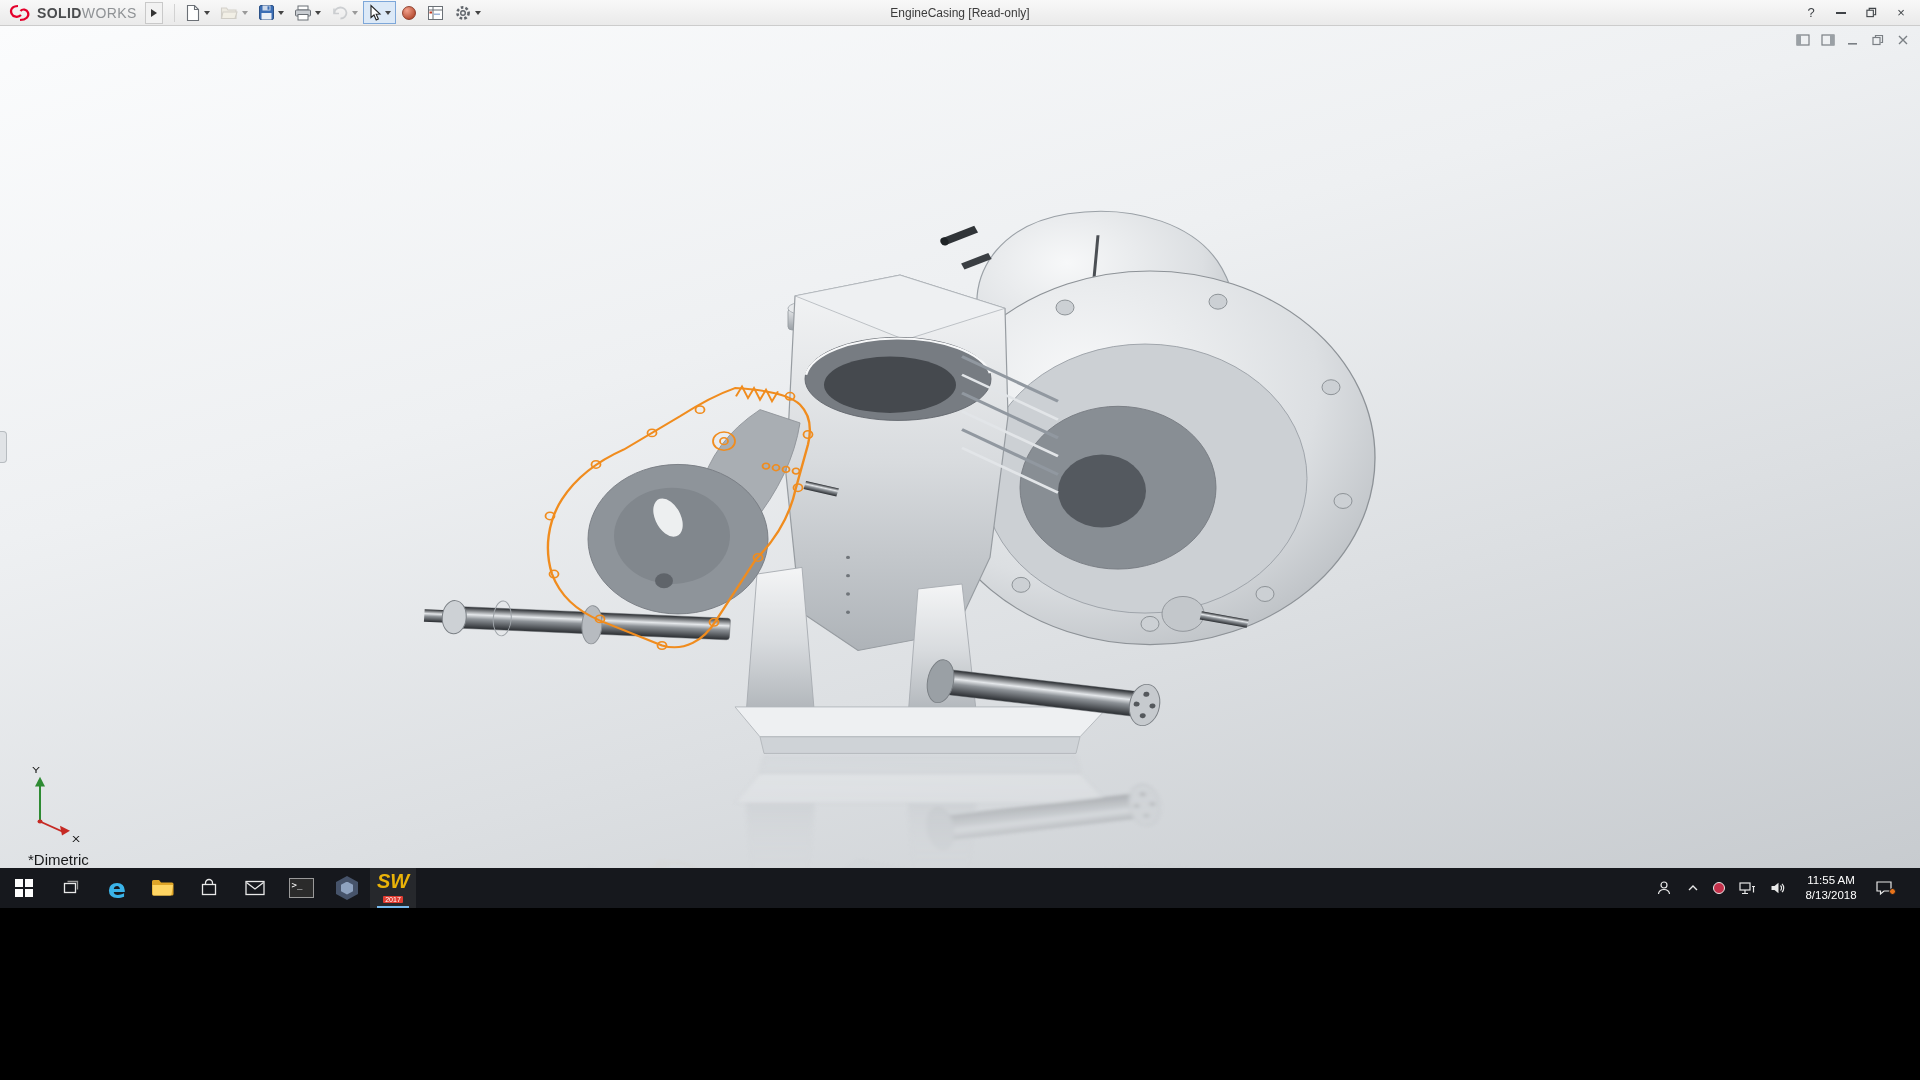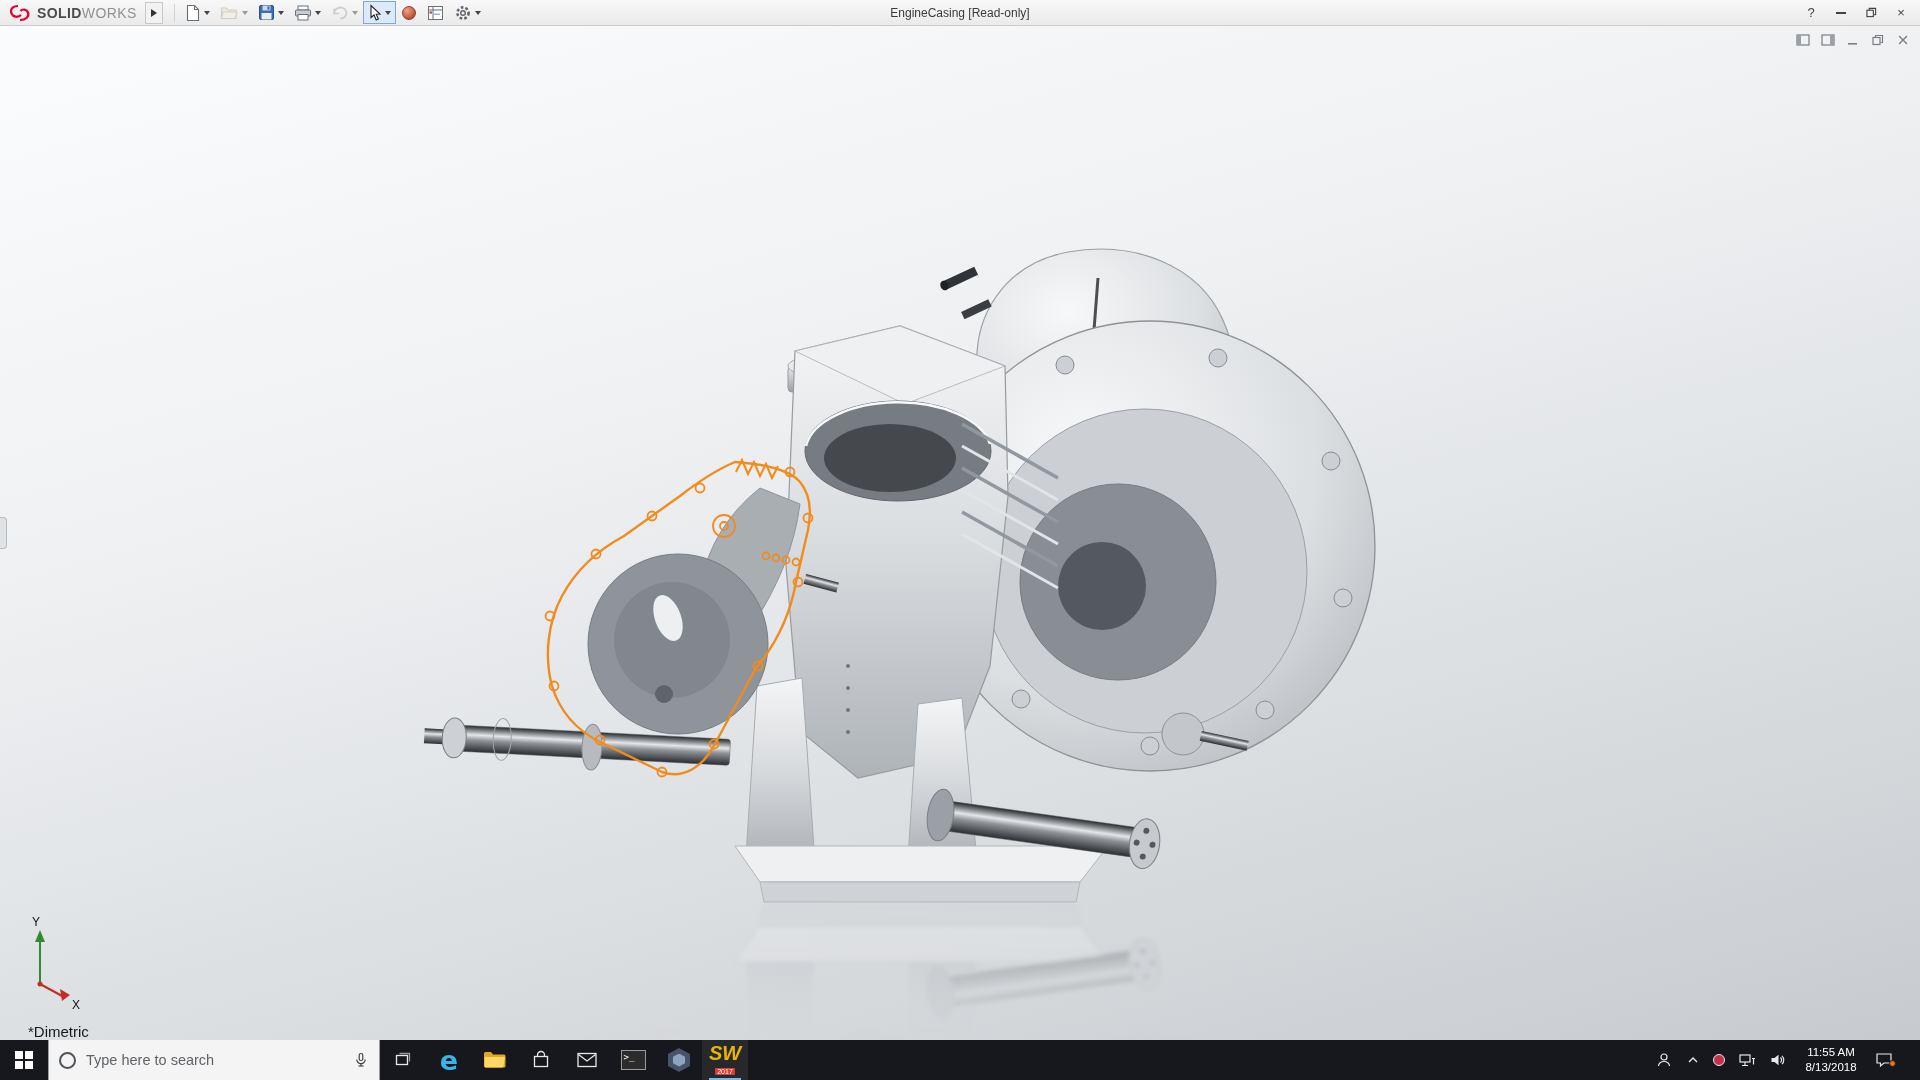"SOLIDWORKS" .app { height: 1080px -> 908px }
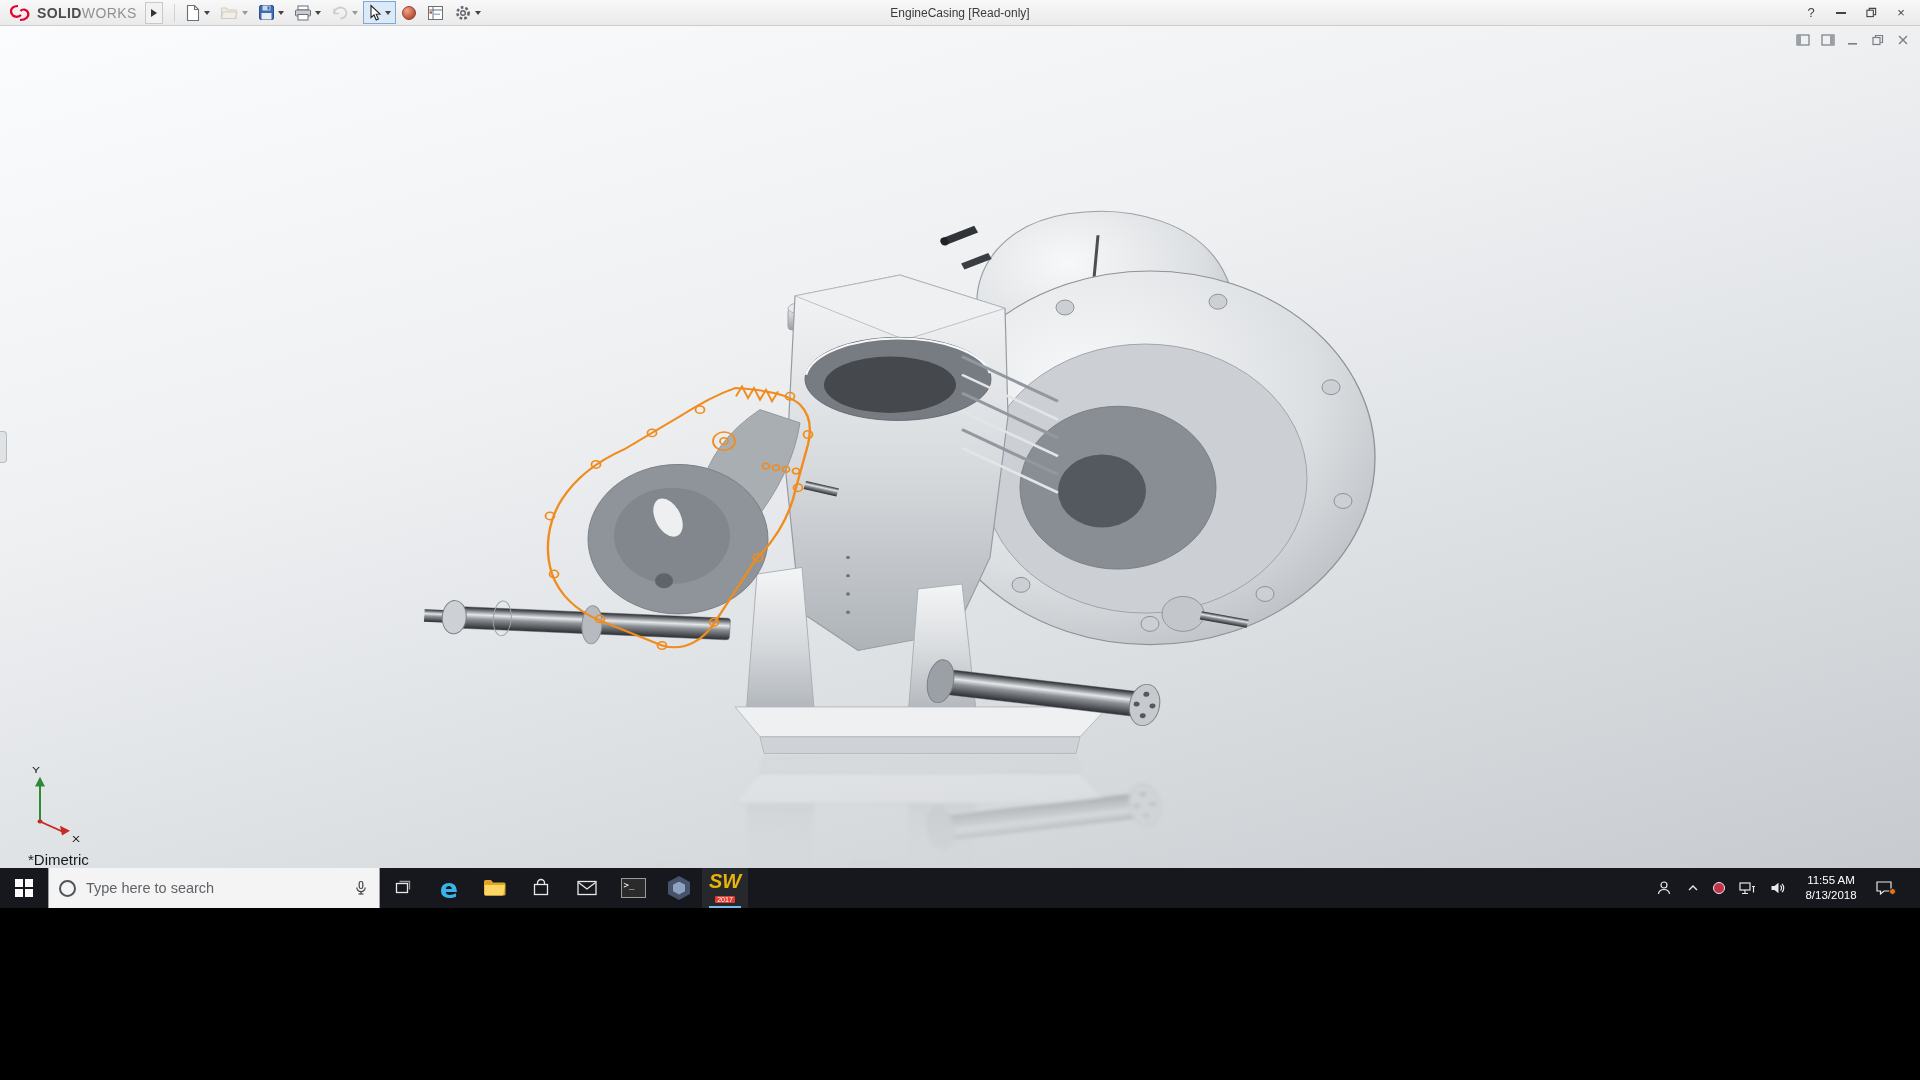"Type here to search" div.search-box { html: <div> <span></span> <input> <svg> <rect></rect> <path></path> <line></line> <line></line> </svg> </div> -> none }
